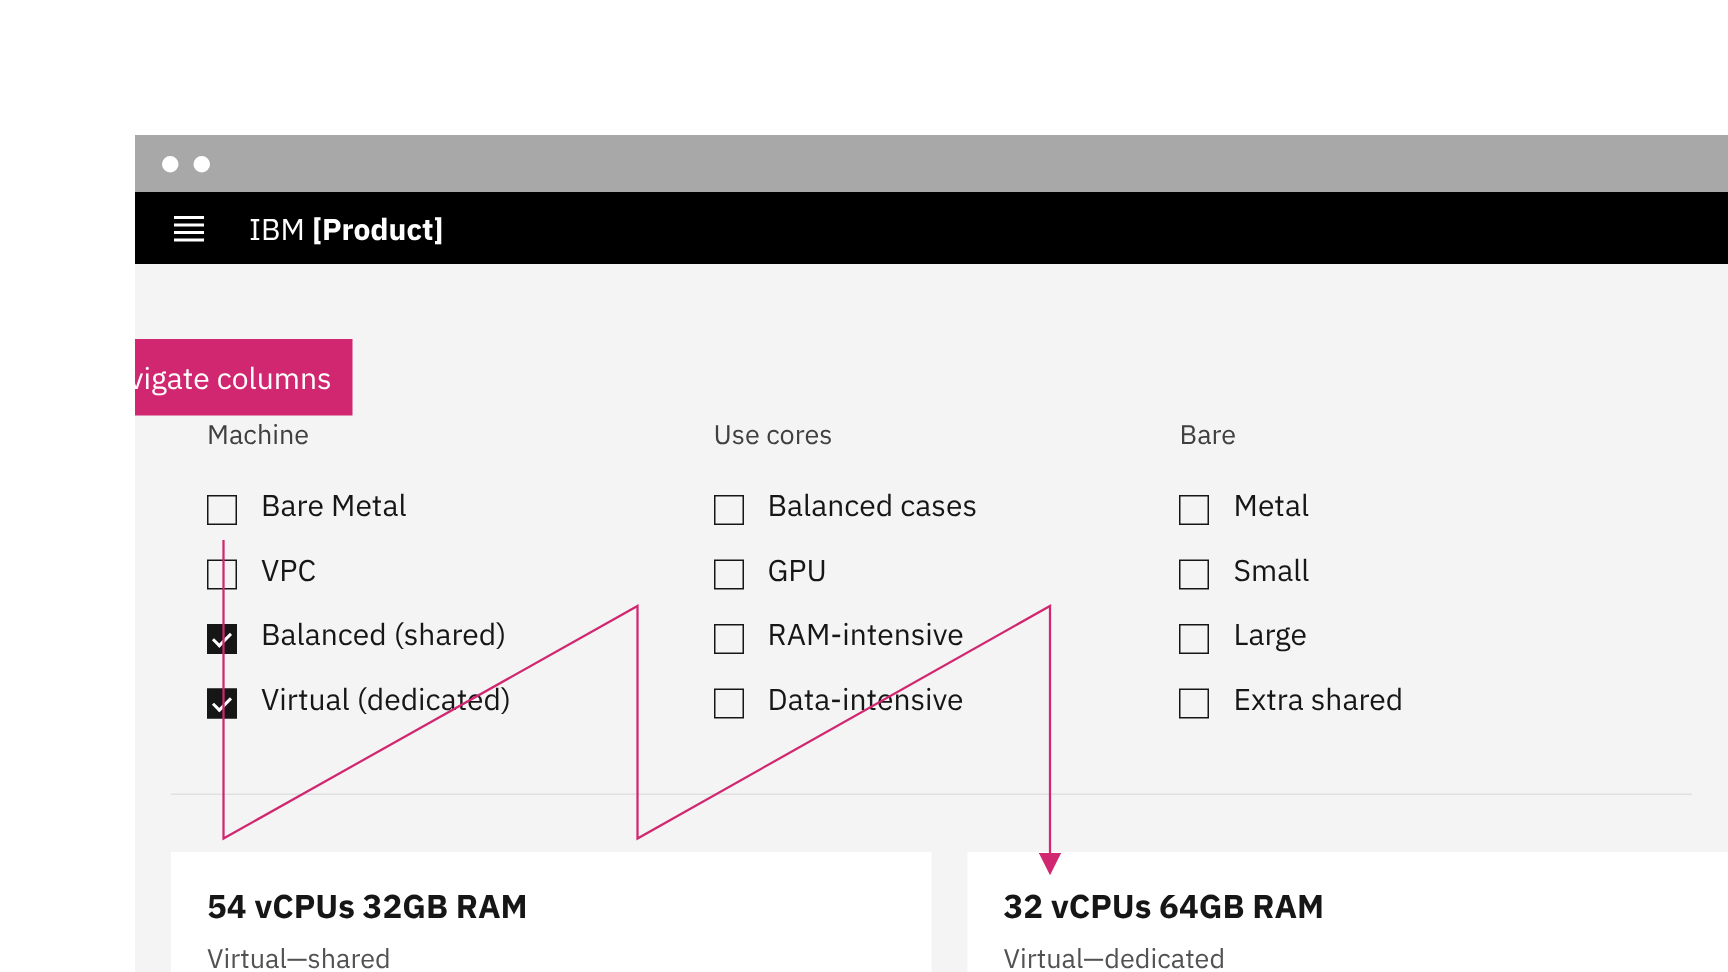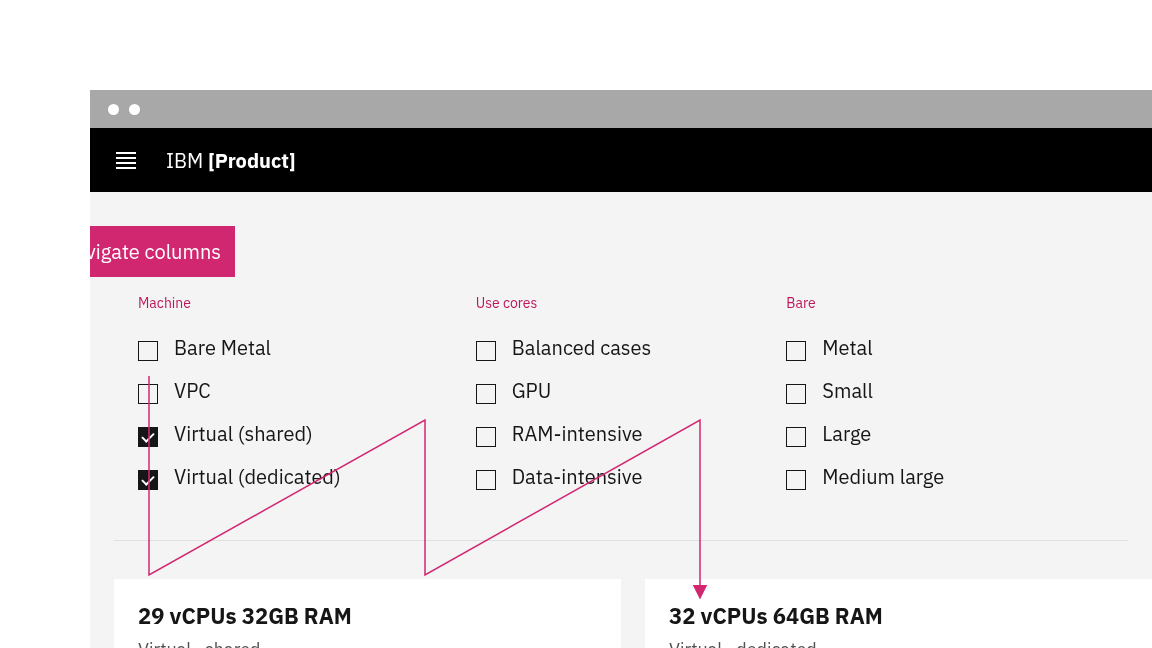"IBM [Product]" .header { height: 64px -> 48px }
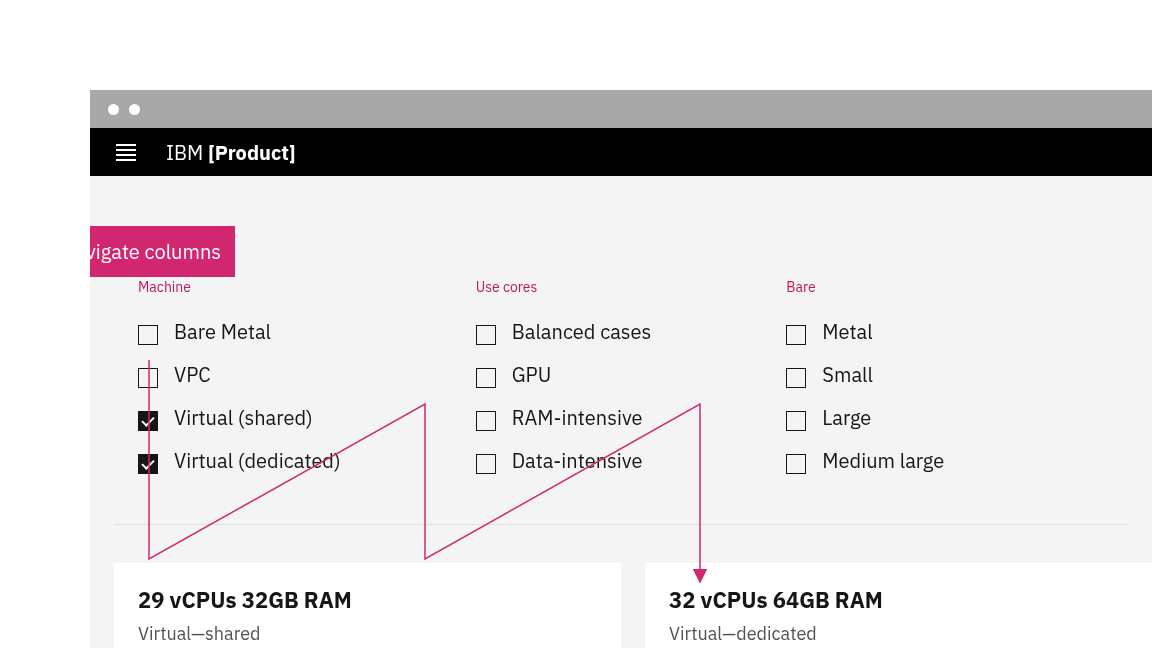"Machine" .filter-col .col-title { color: #be185d -> #404040; font-size: 14px -> 18px }
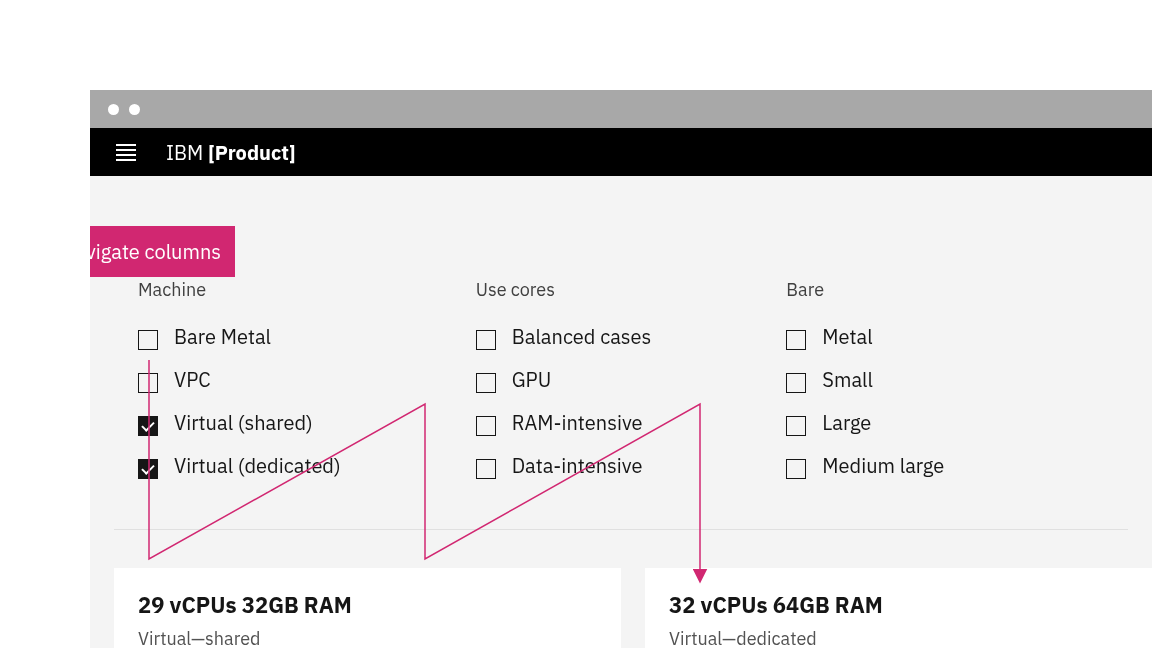"Virtual (shared)" span { text: Virtual -> Balanced }
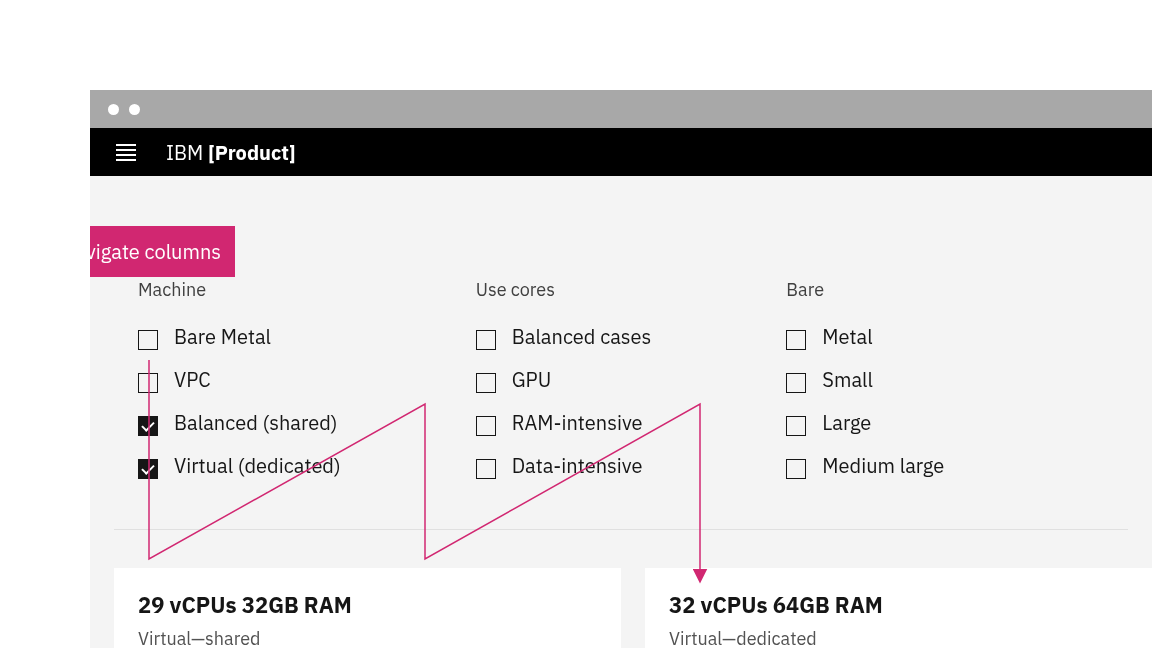"Medium large" span { text: Medium large -> Extra shared }
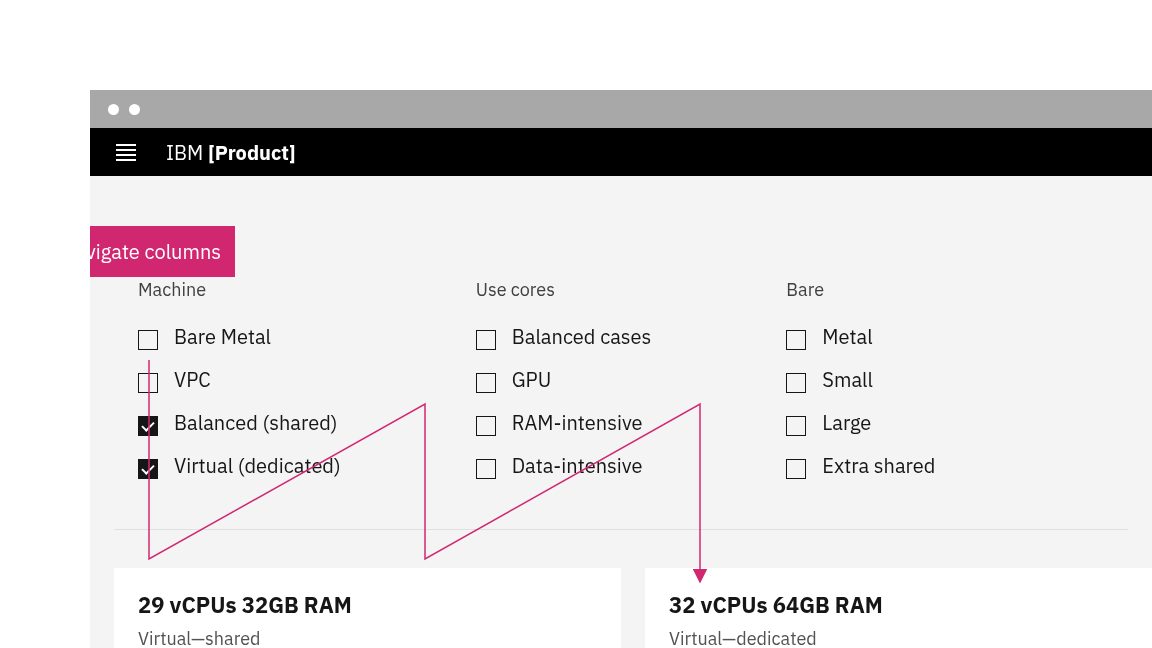"29 vCPUs 32GB RAM" div.card-title { text: 29 -> 54 }
